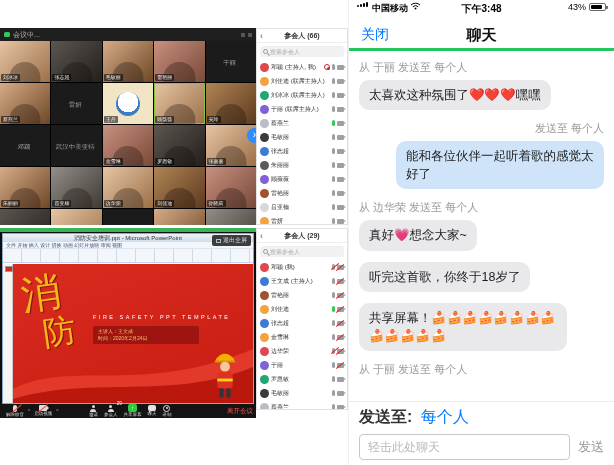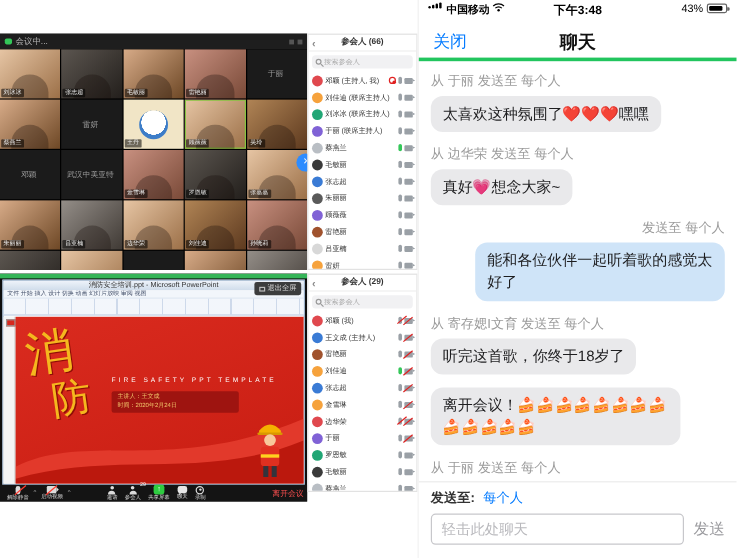"从 边华荣 发送至 每个人" div.msg { order: before "发送至 每个人" -> after "发送至 每个人" }
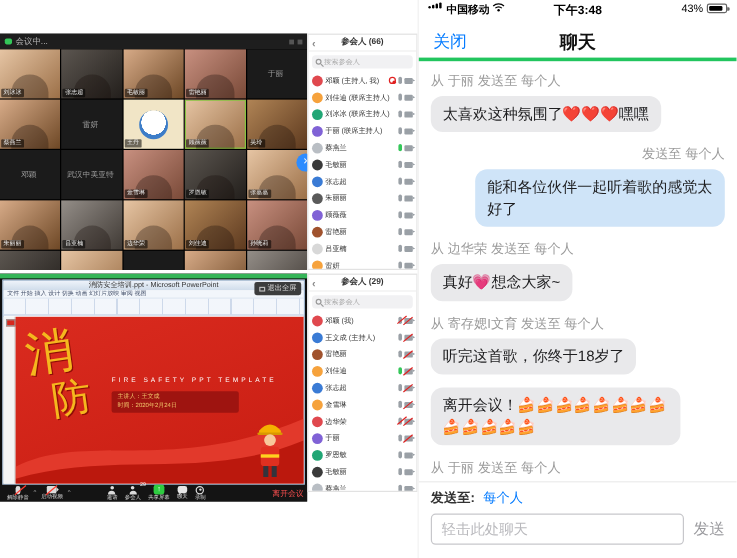"从 寄存媤I文育 发送至 每个人" div.meta { html: <div>从 寄存媤I文育 发送至 每个人</div> -> none }
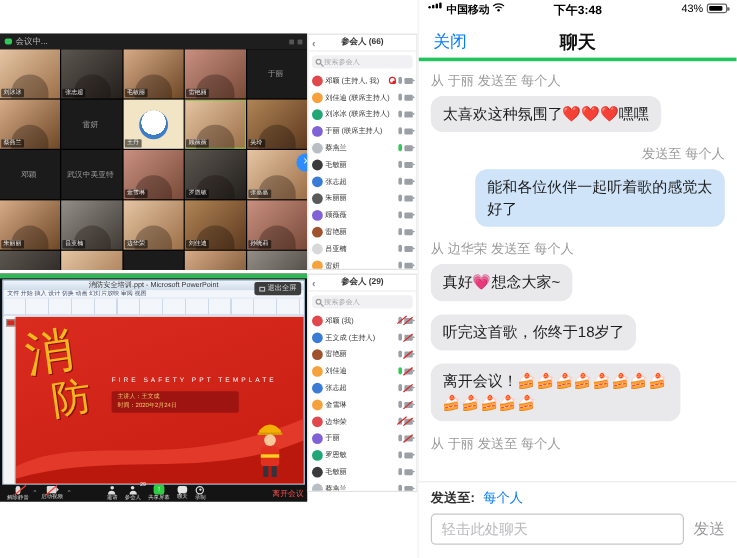"离开会议！🍰🍰🍰🍰🍰🍰🍰🍰🍰🍰🍰🍰🍰" div.bubble { text: 离开会议 -> 共享屏幕 }
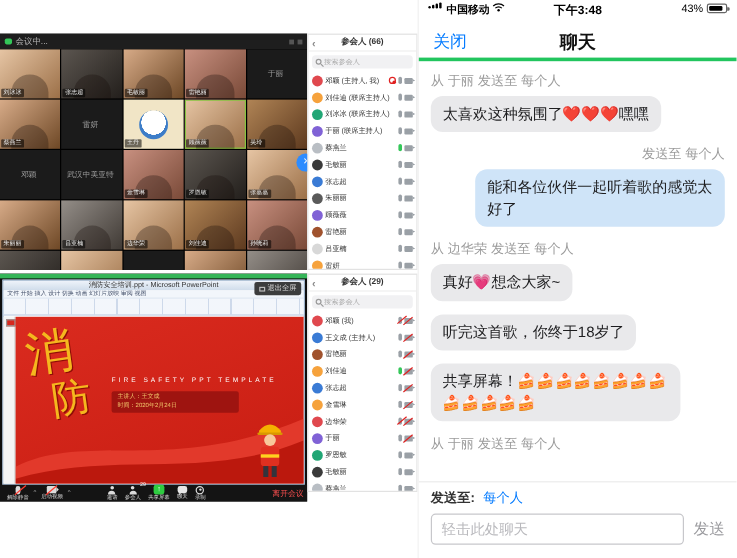"发送至: 每个人" .sendto { font-size: 11px -> 16px }
